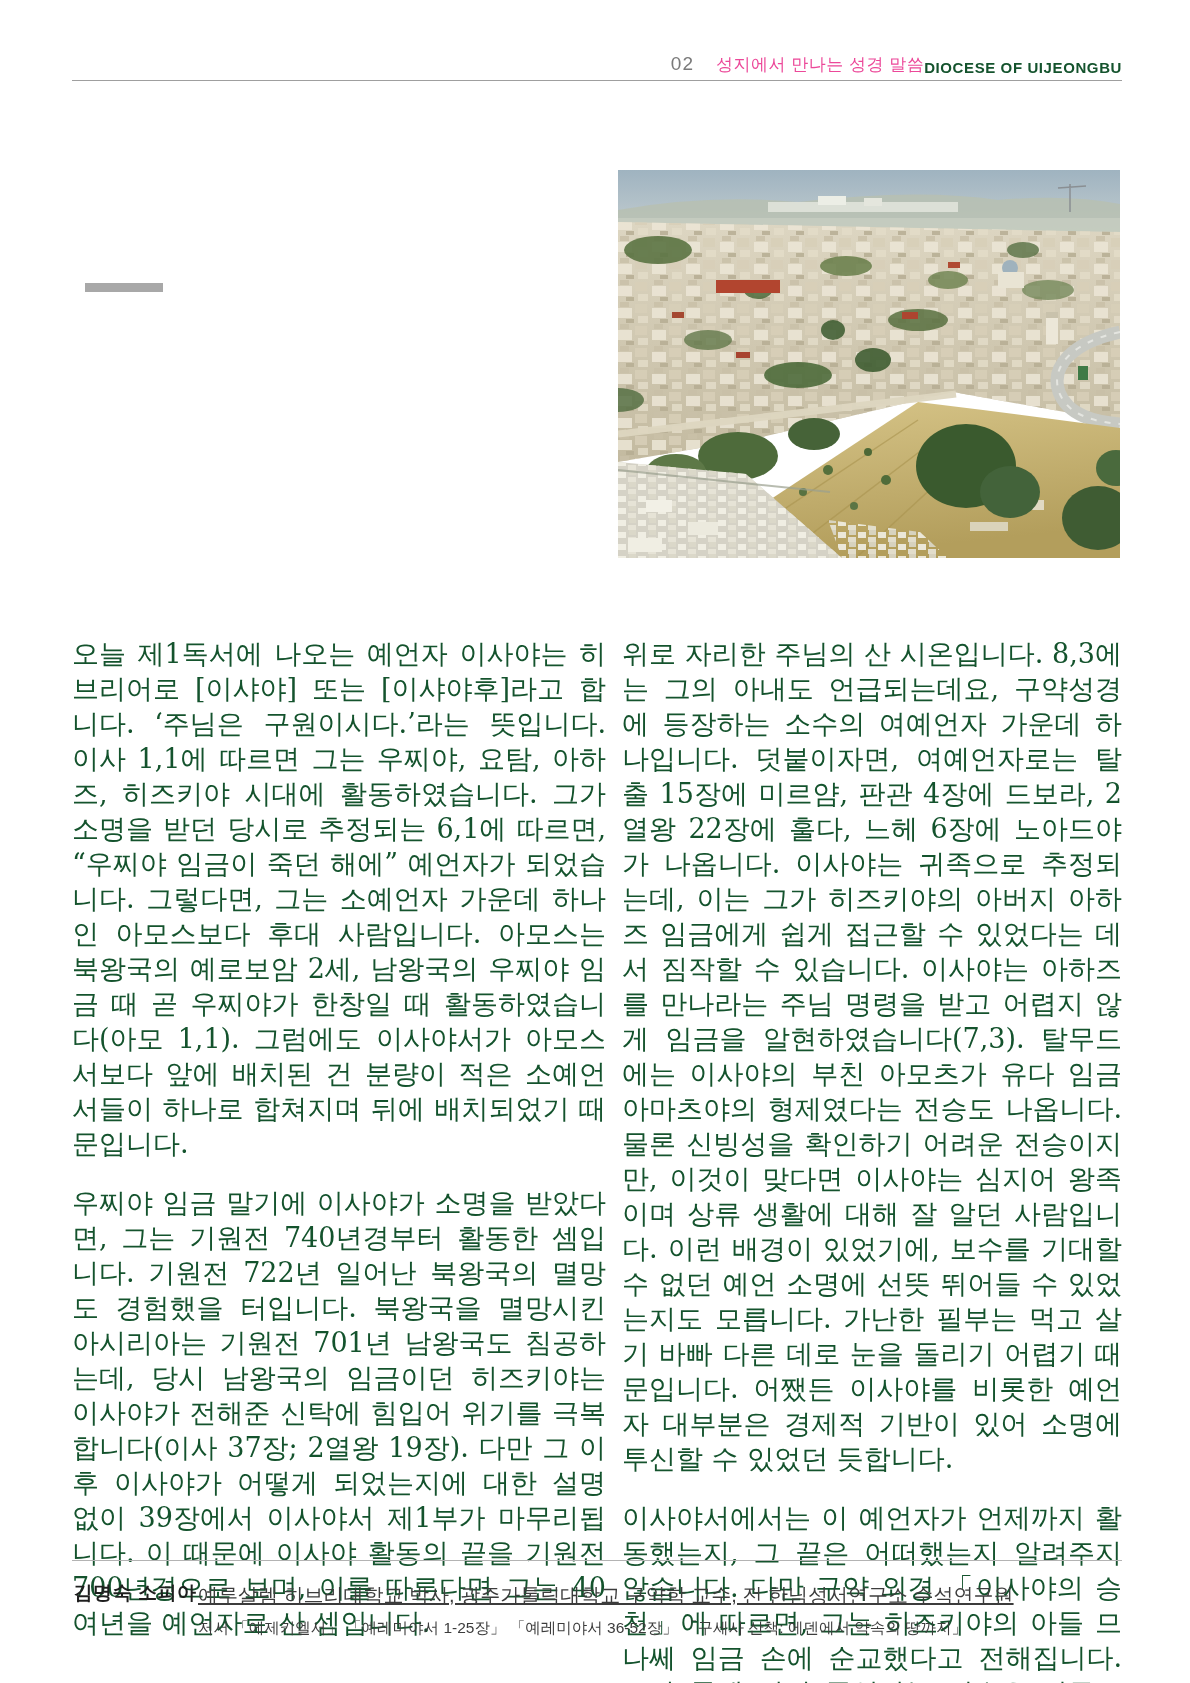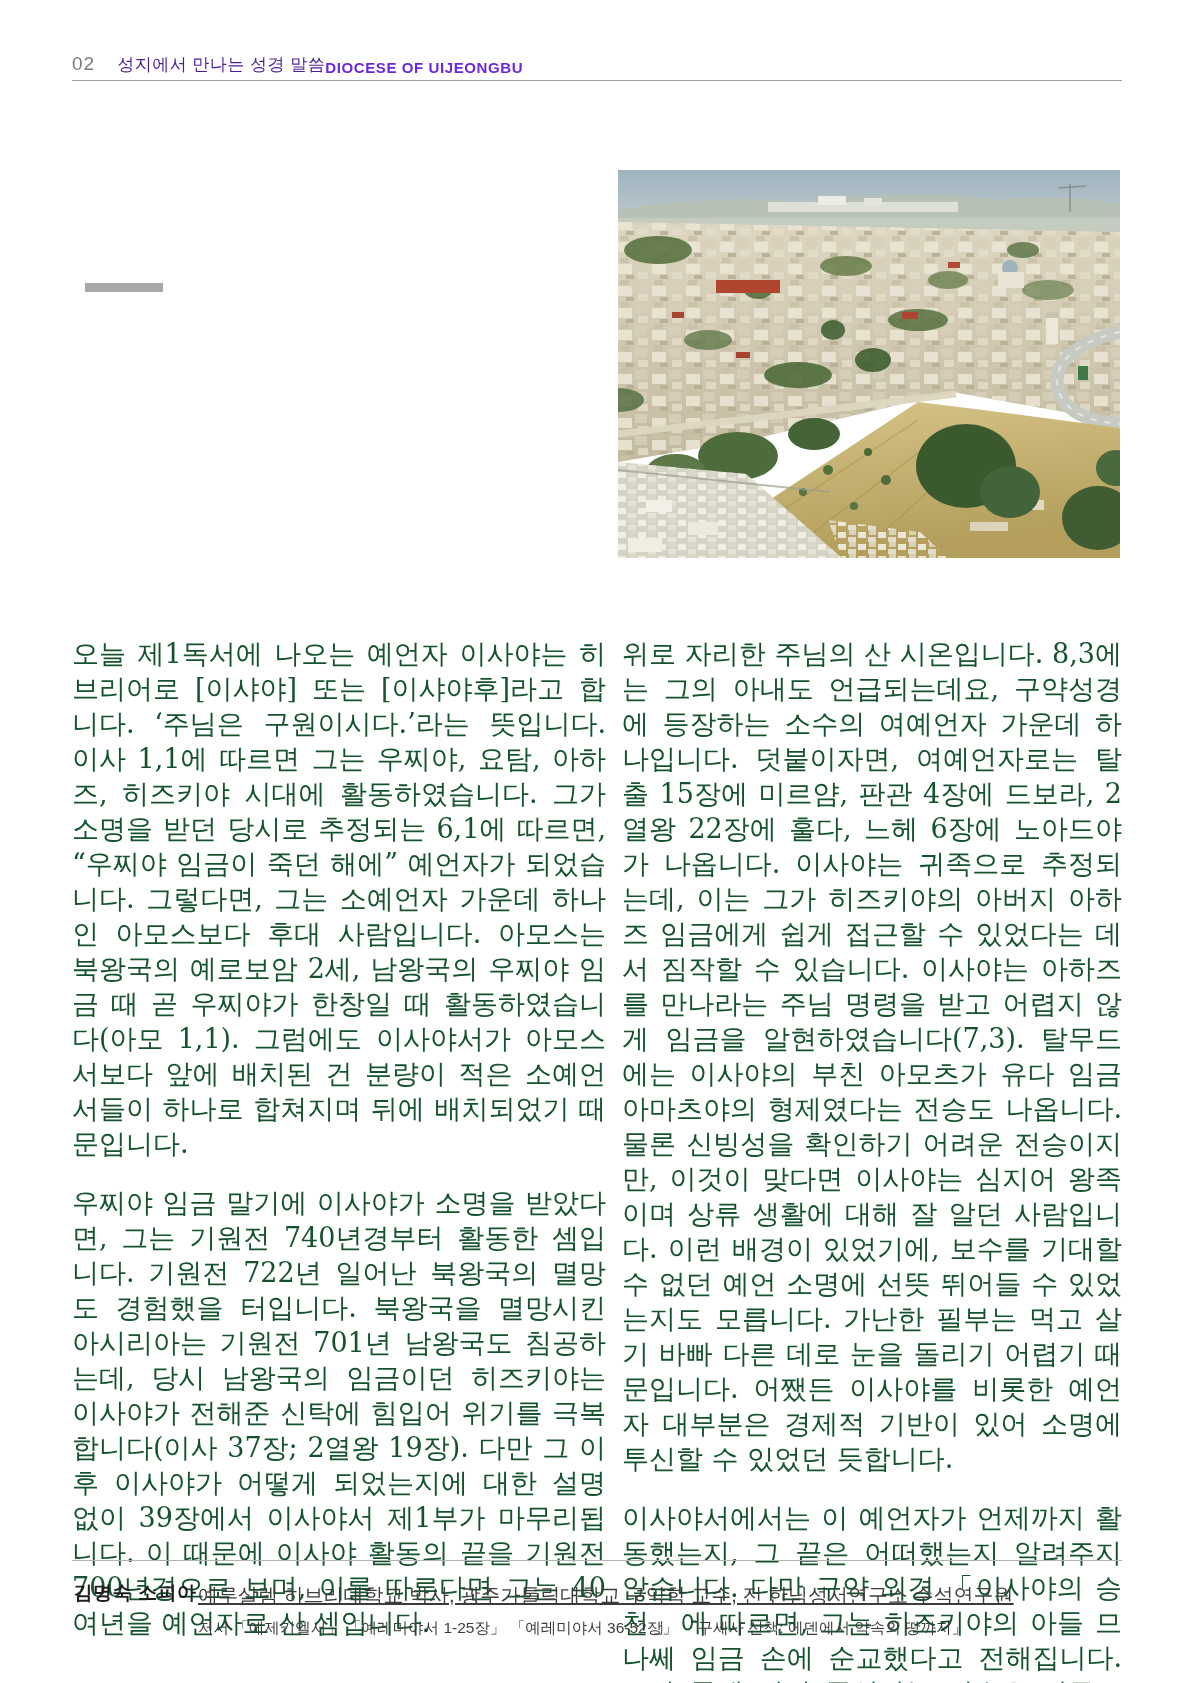"02" .header { justify-content: flex-start -> flex-end }
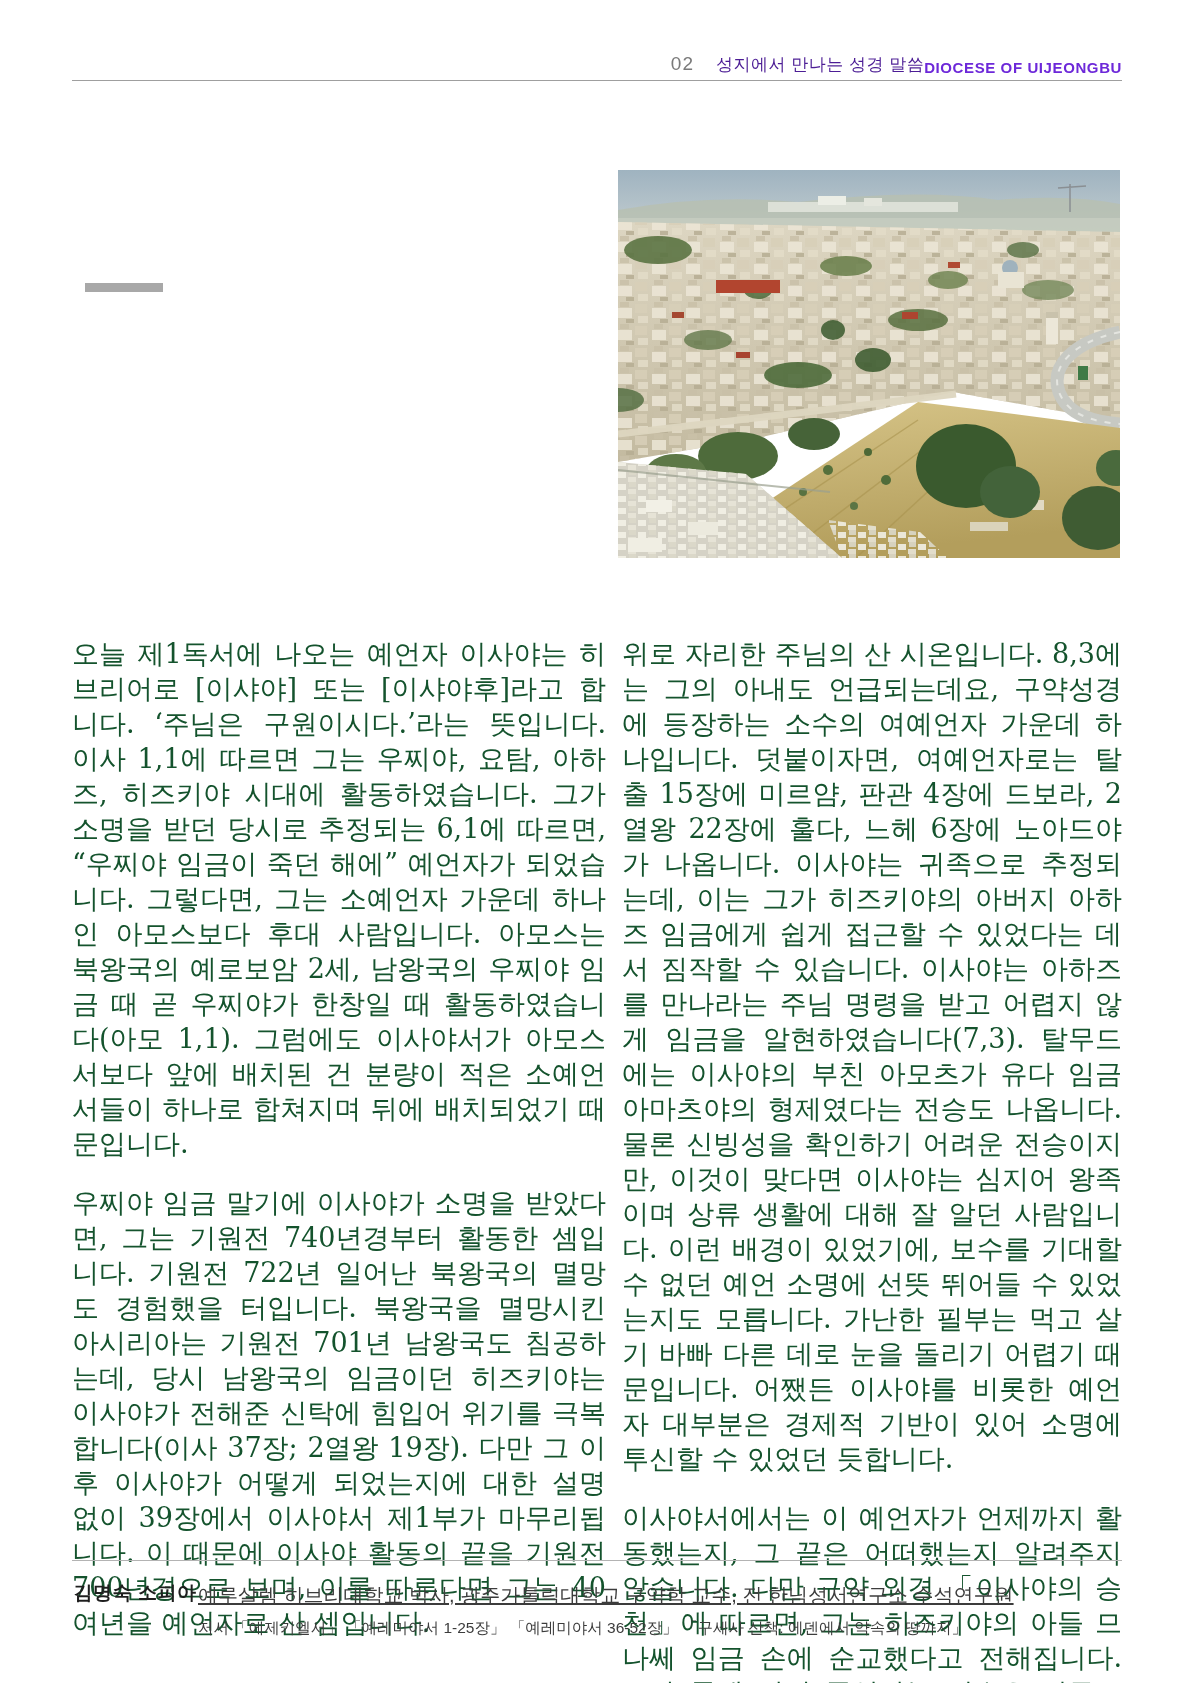"성지에서 만나는 성경 말씀" .section-title { color: #4c1d95 -> #ec4899 }
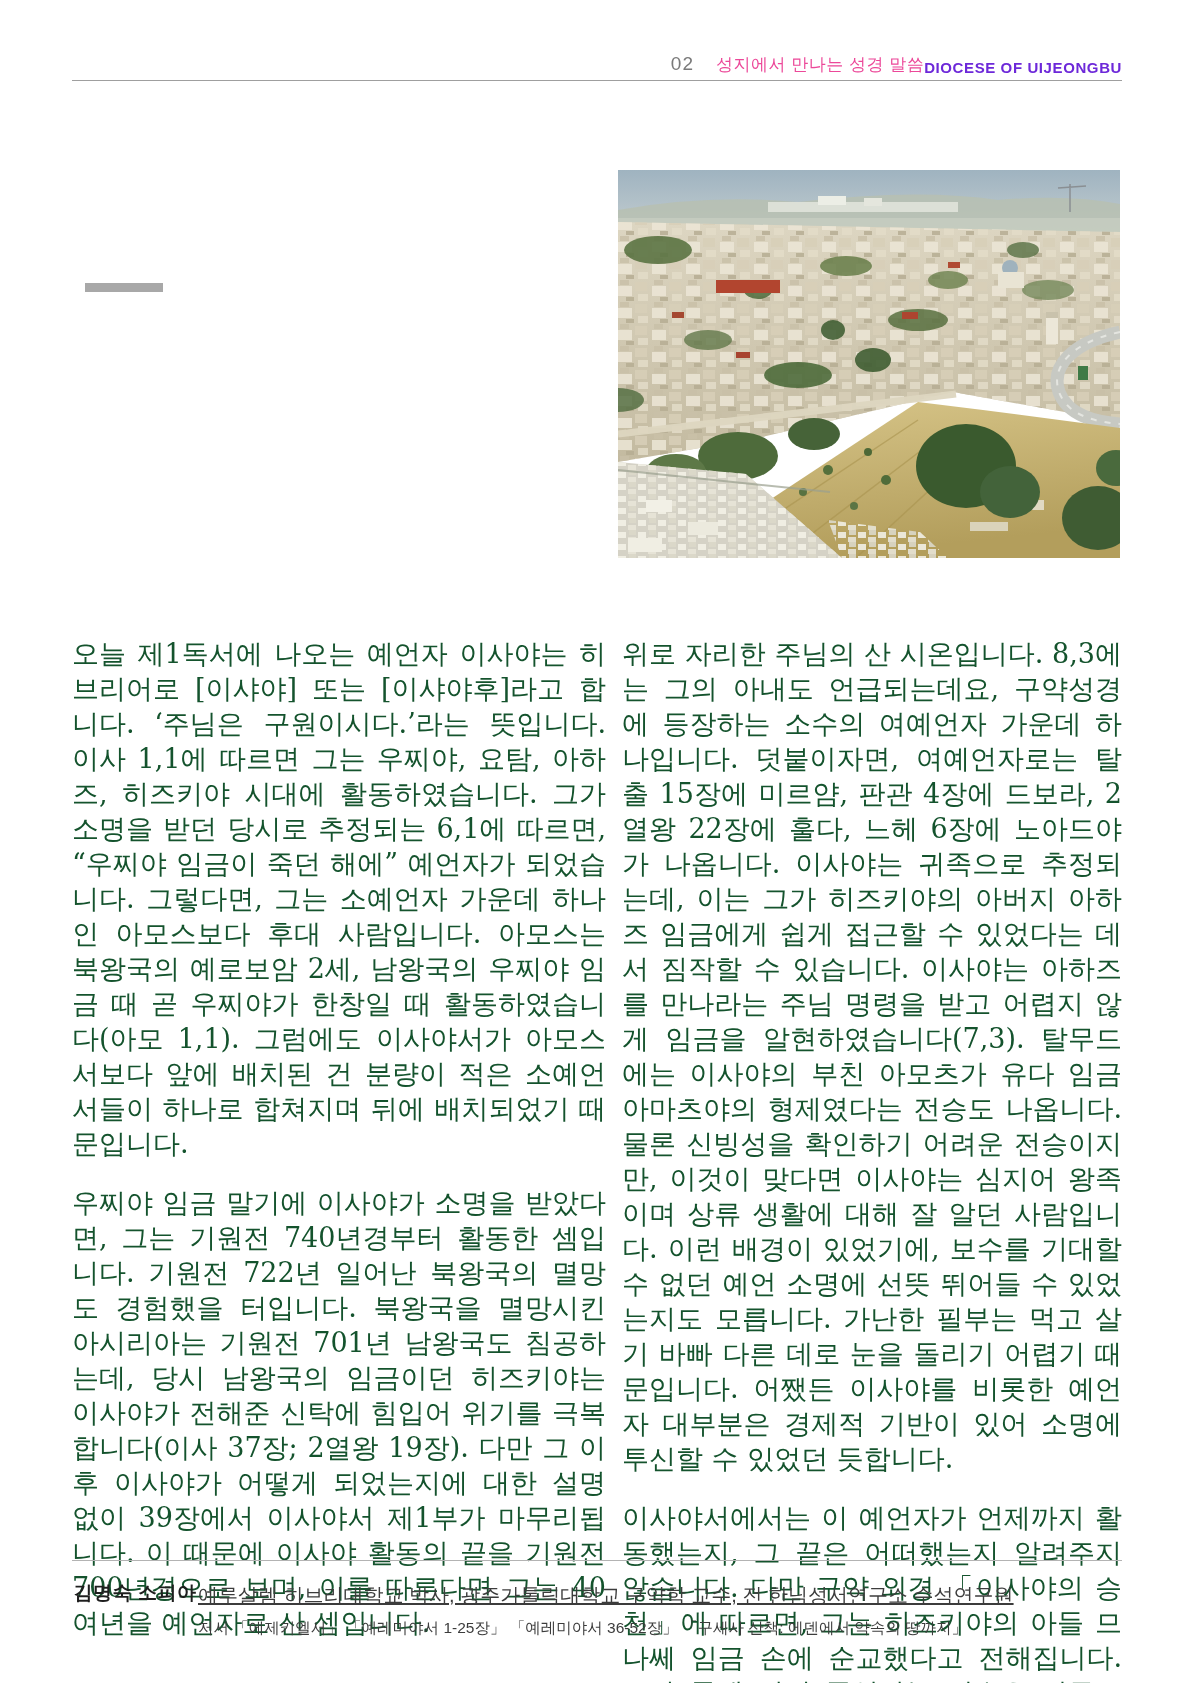"DIOCESE OF UIJEONGBU" .publisher { color: #6d28d9 -> #14532d }
